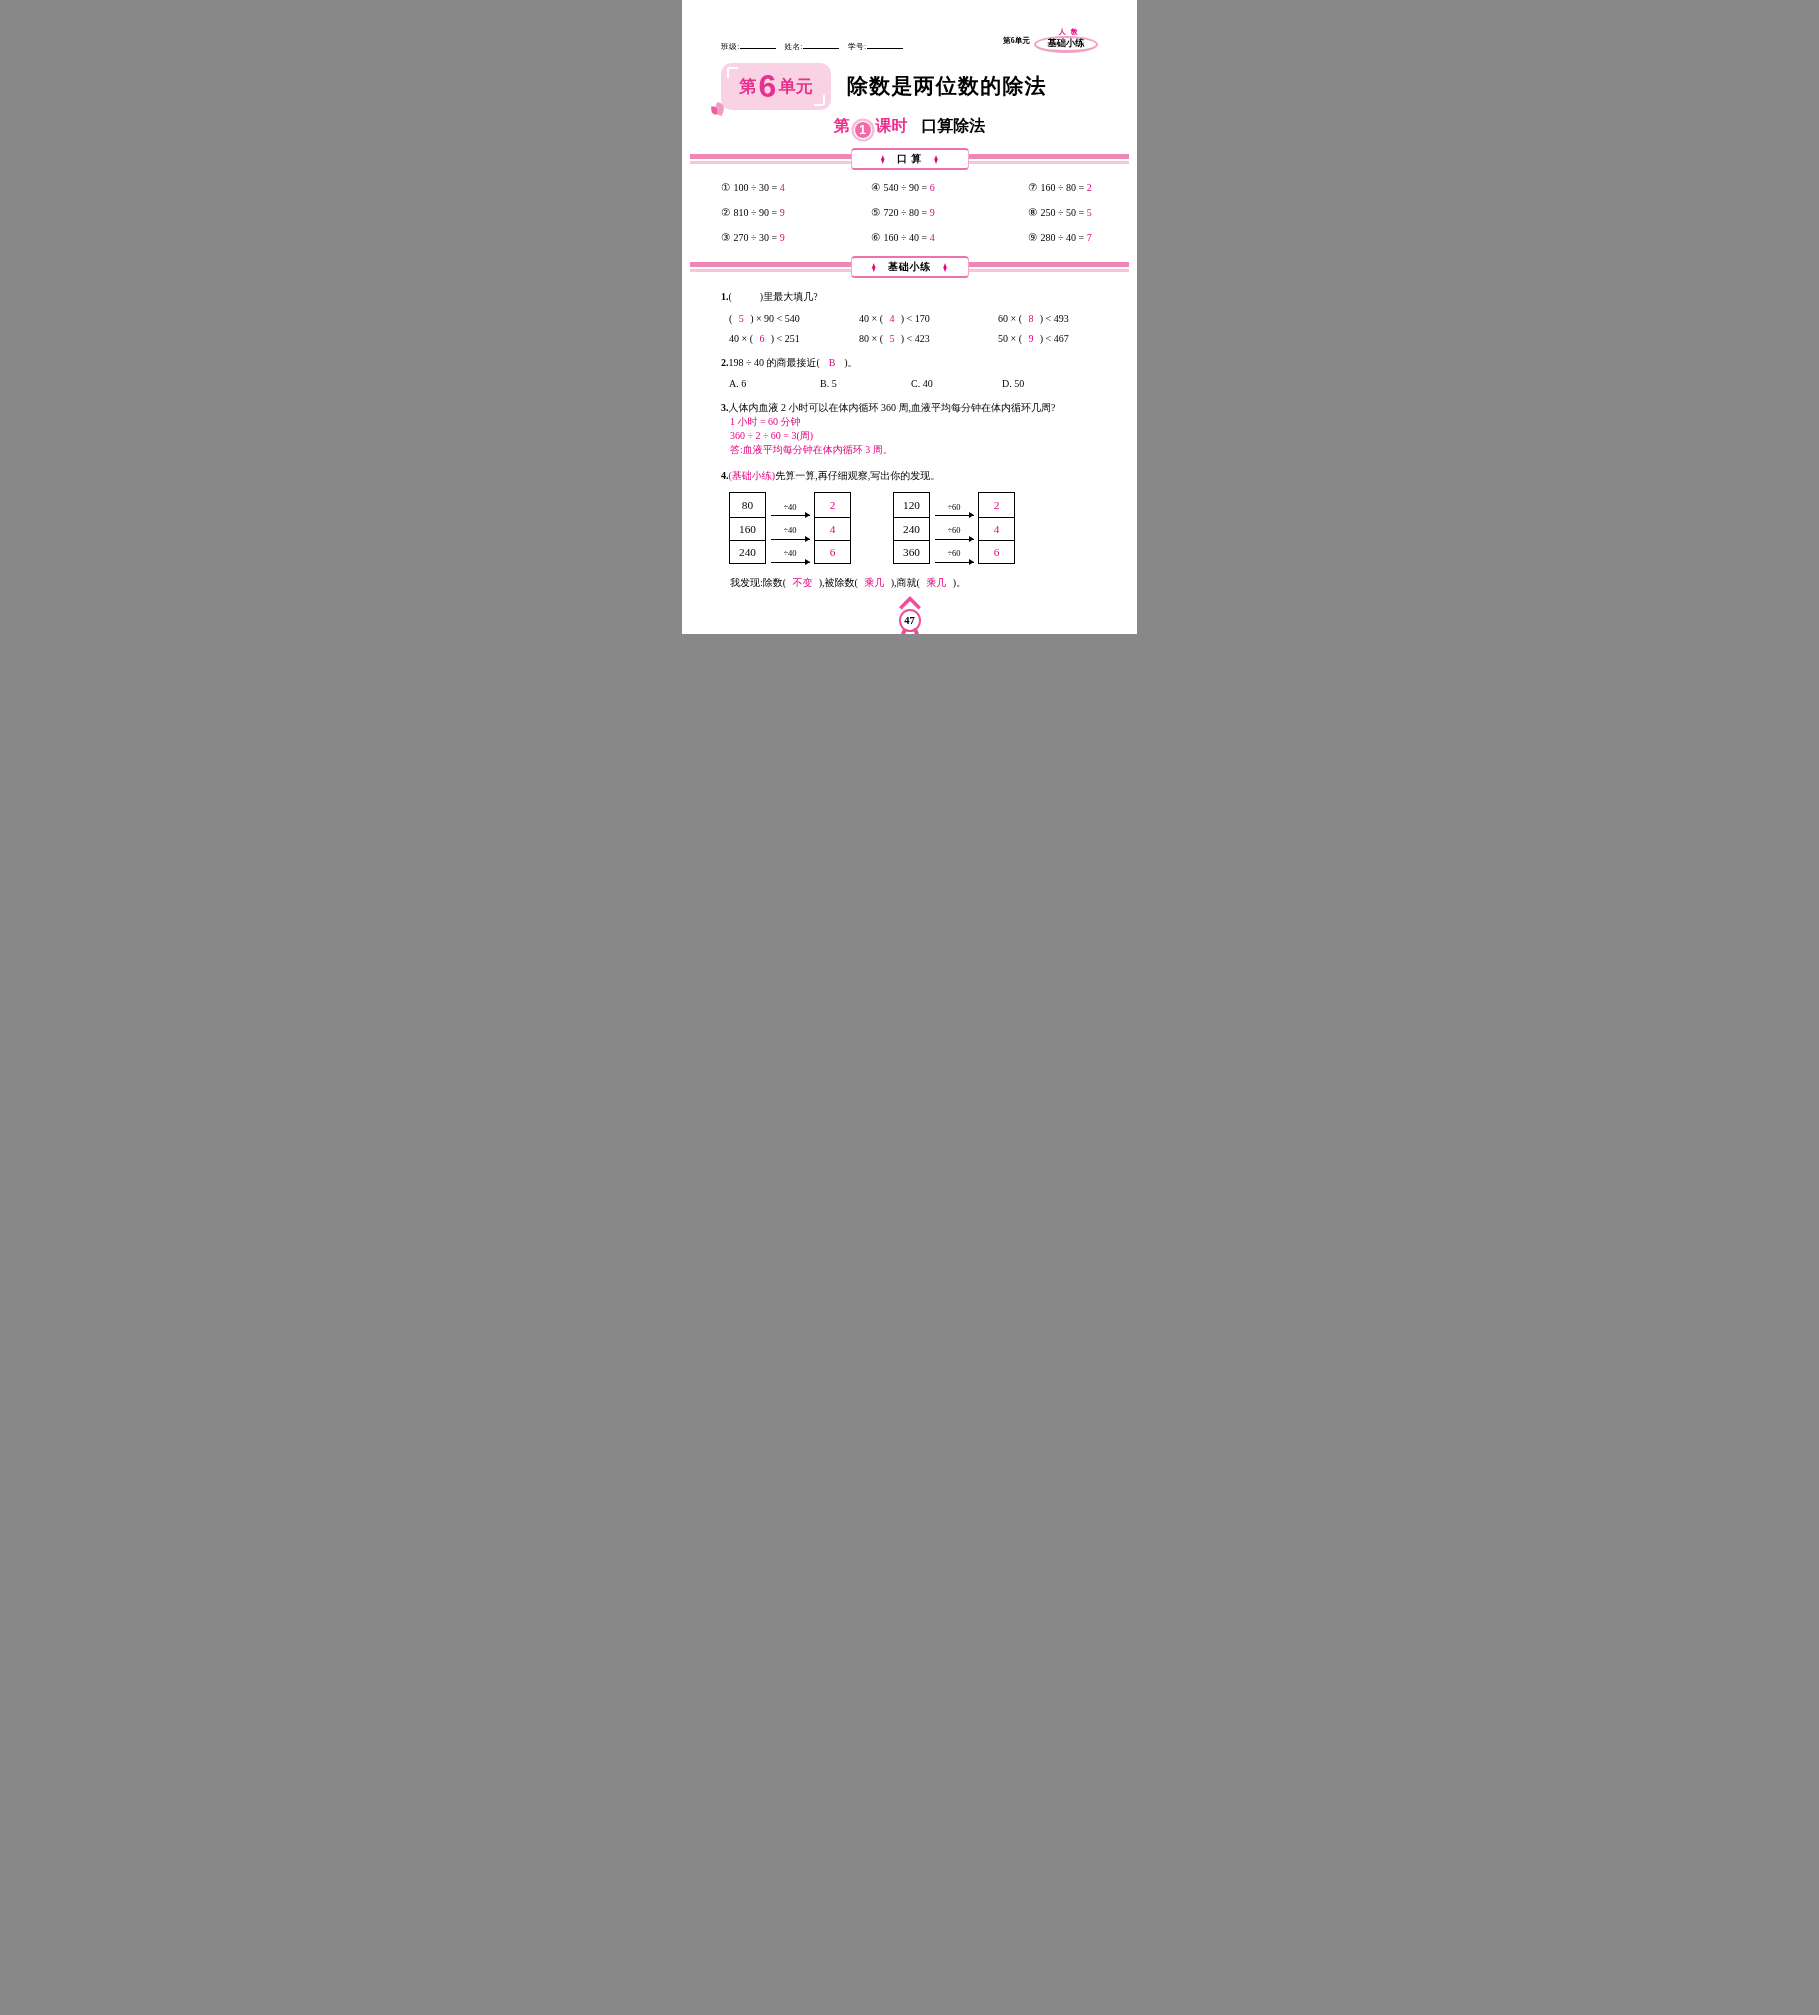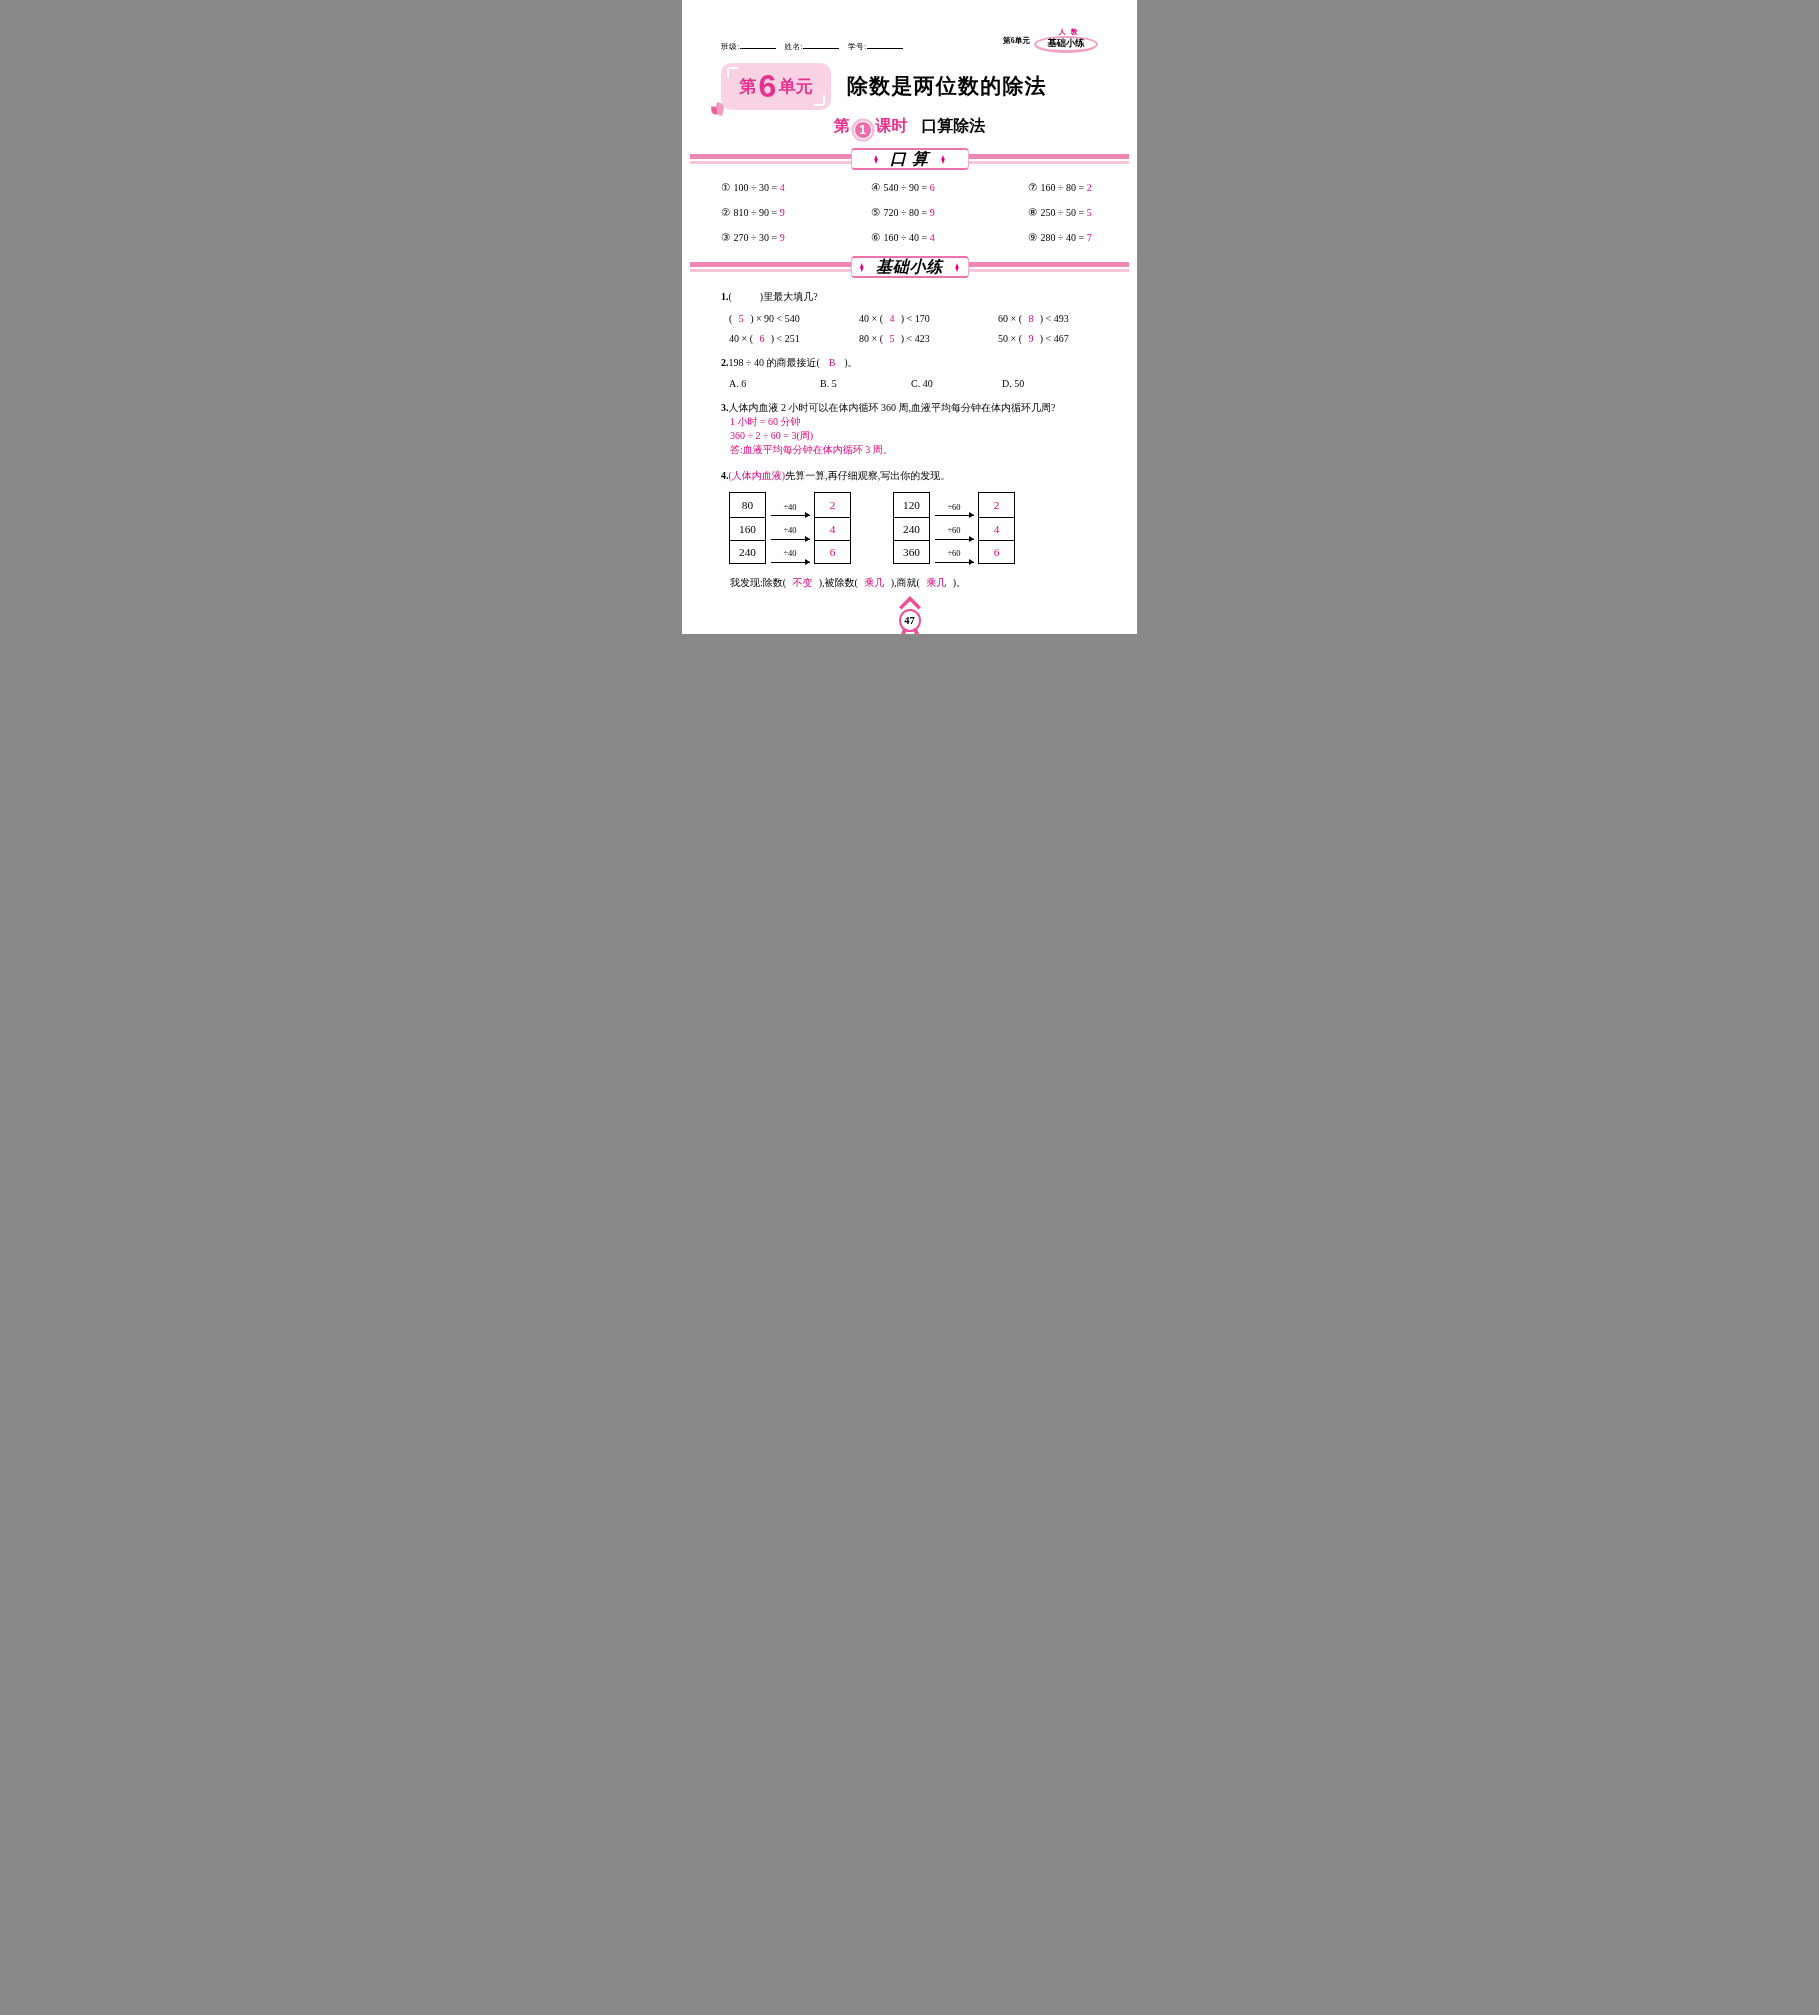"口 算" .banner-title { font-size: 16px -> 10px; font-style: italic -> none }
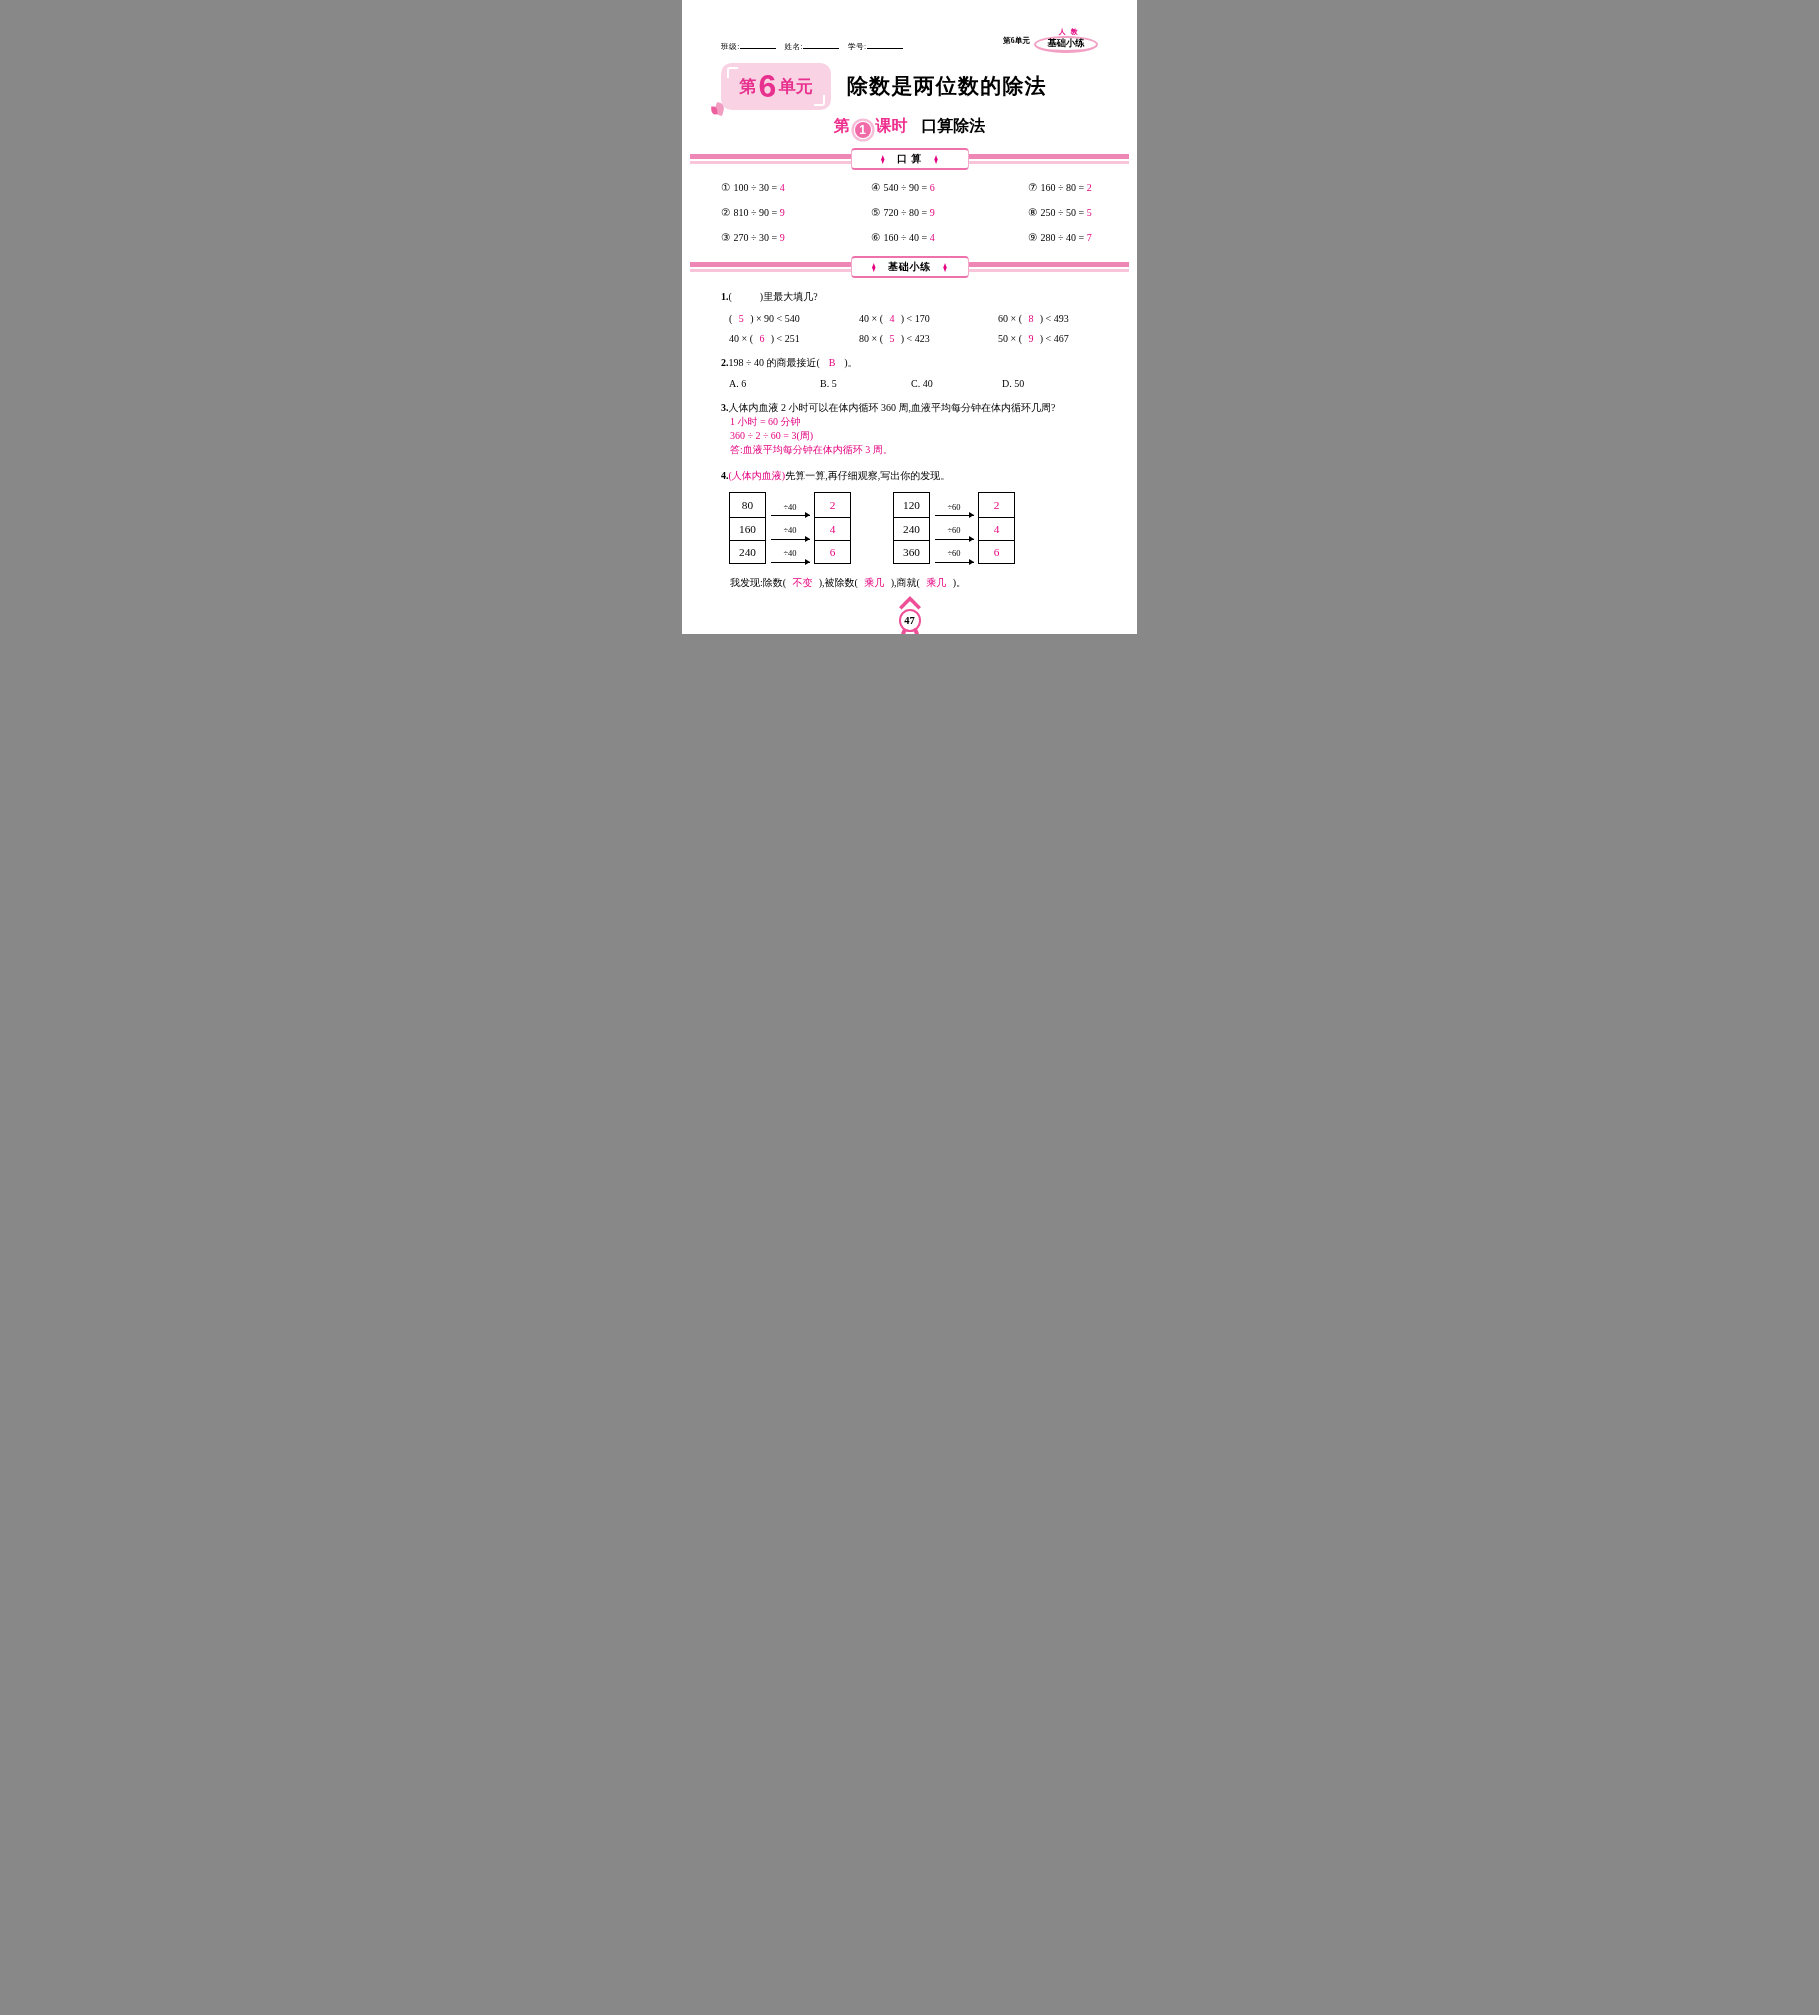"(人体内血液)" span.q4tag { text: 人体内血液 -> 基础小练 }
